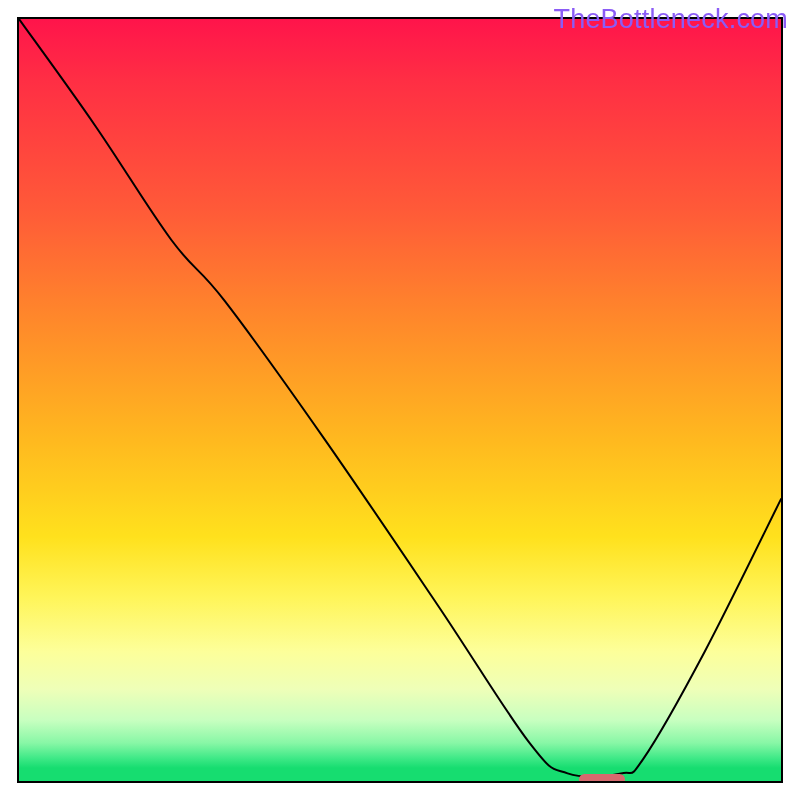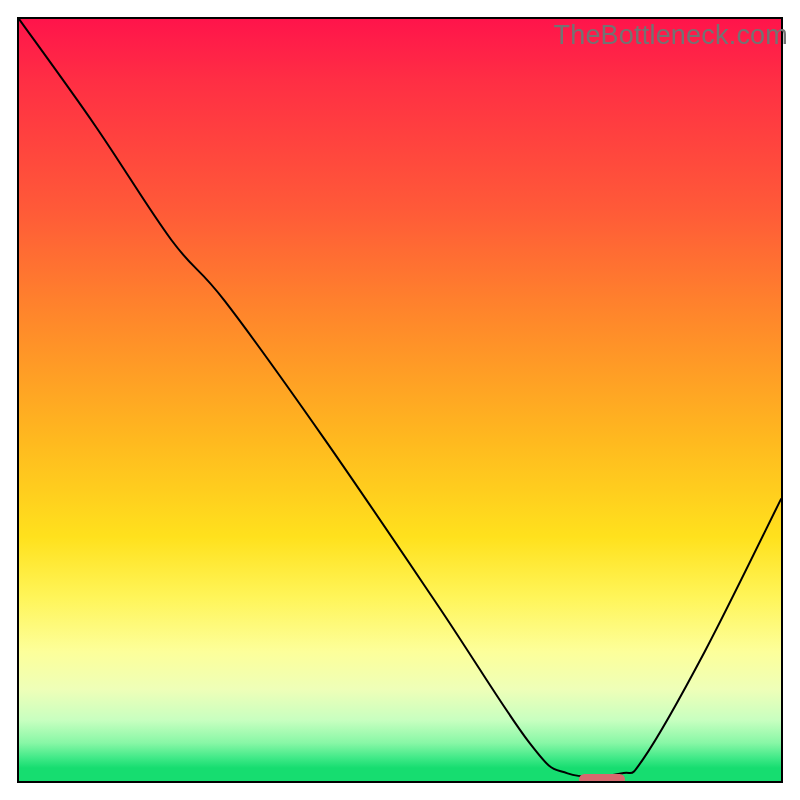"TheBottleneck.com" .watermark { color: #737373 -> #8b5cf6; margin-top: 16px -> none }
